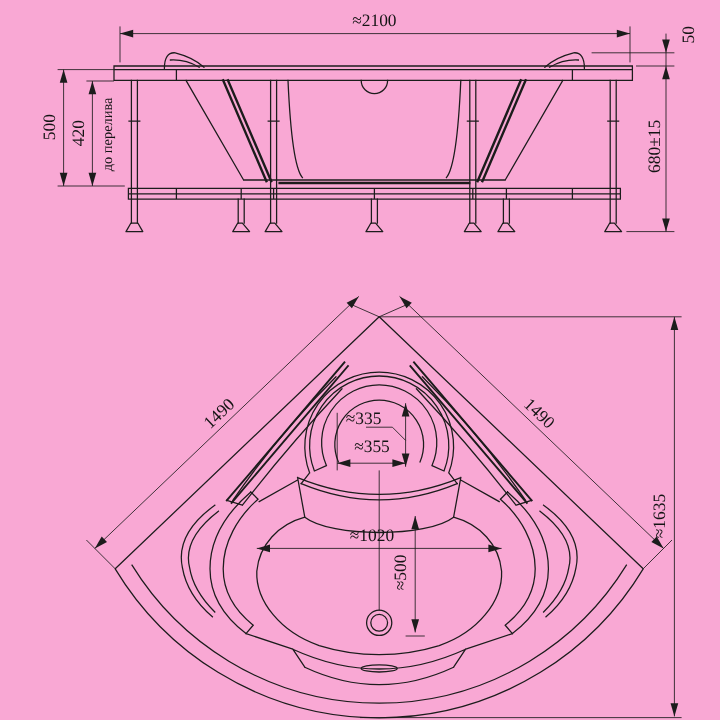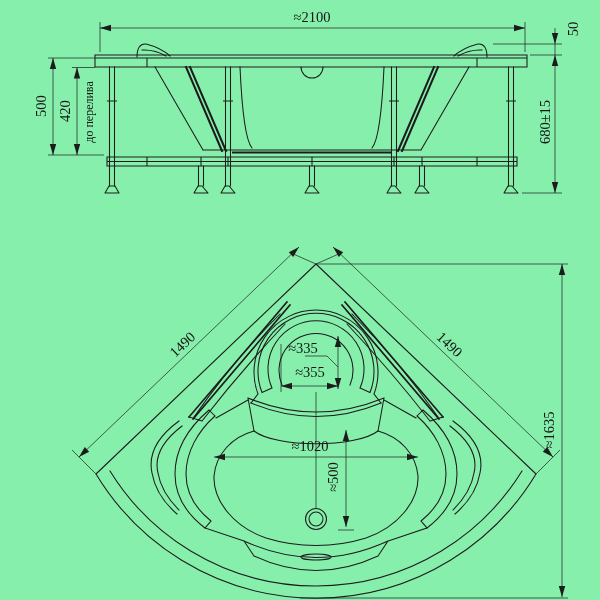"≈2100" .canvas { background: #86efac -> #f9a8d4 }
